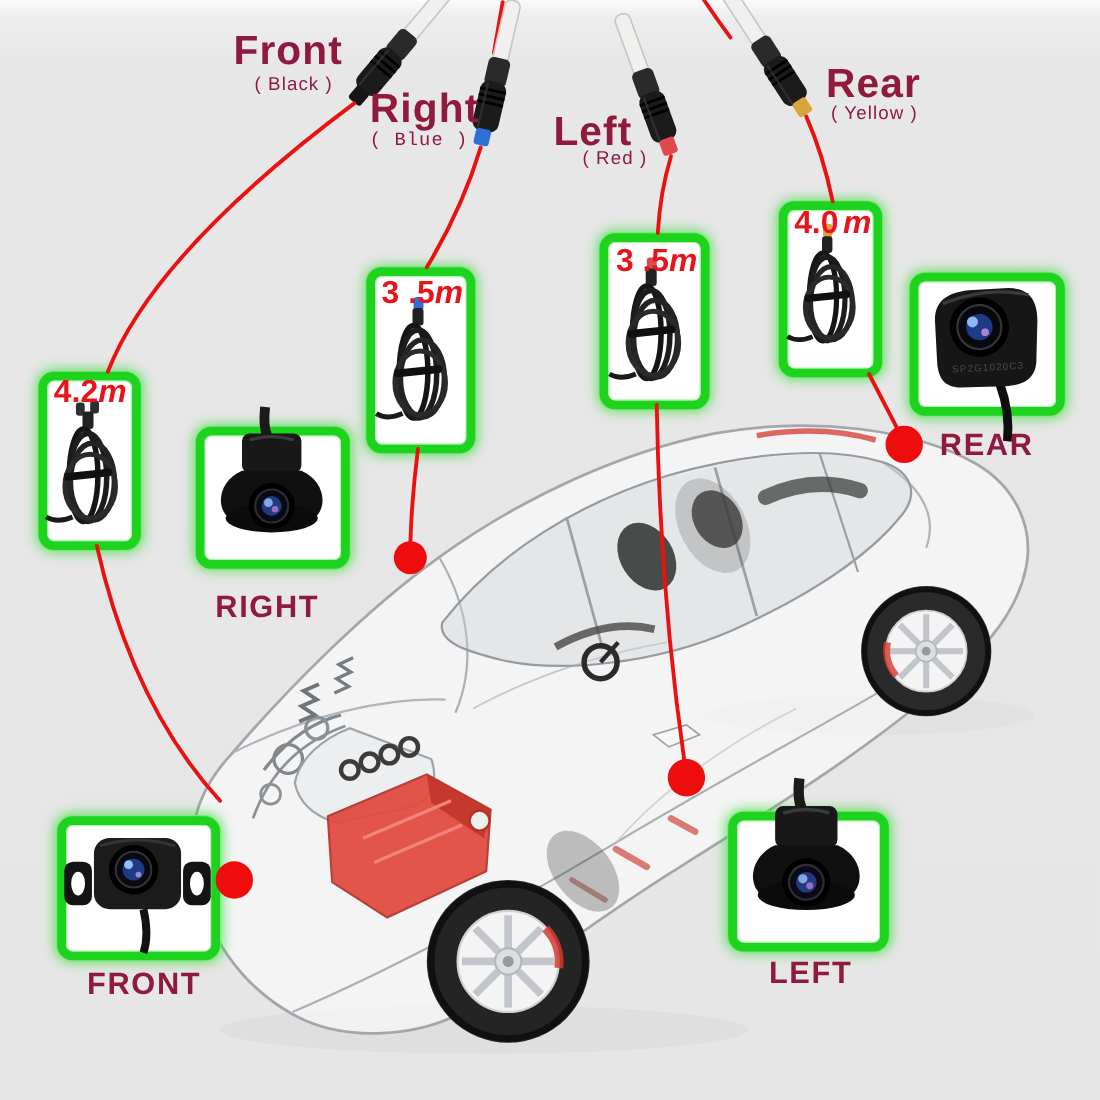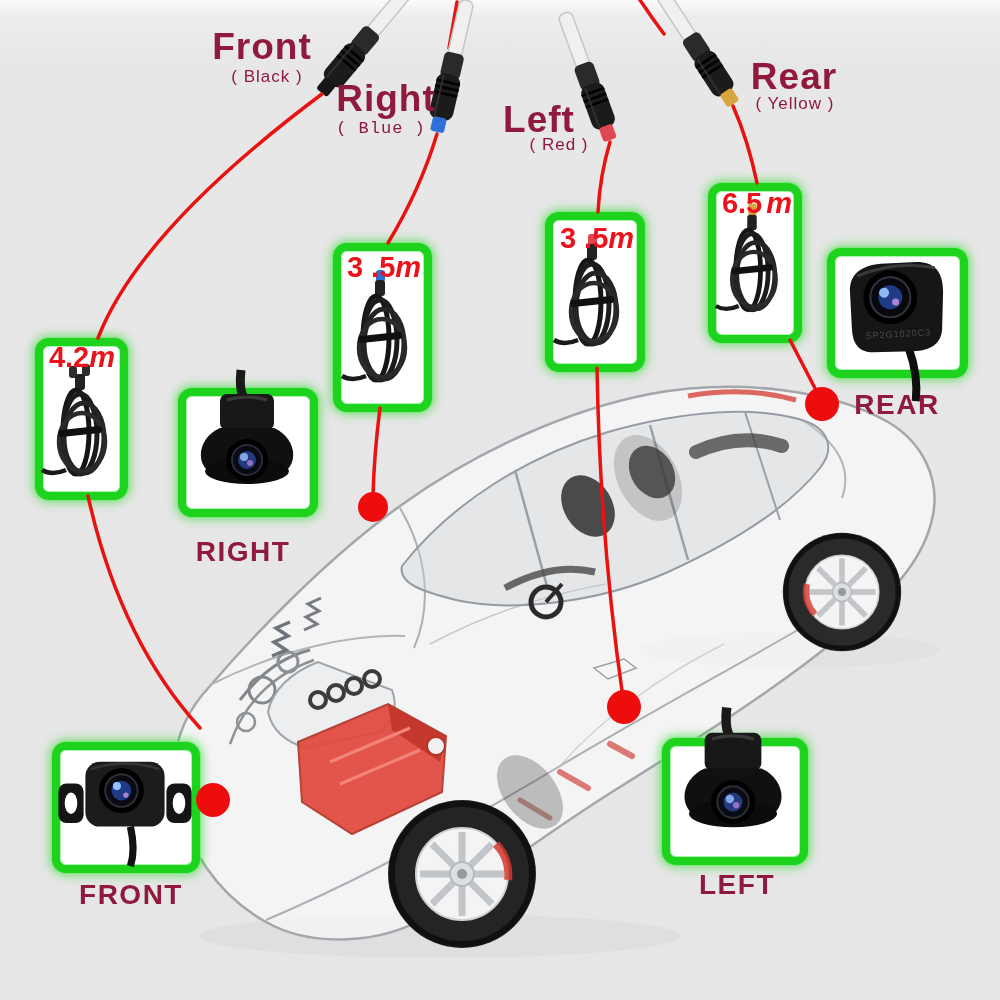"6.5" span { text: 6.5 -> 4.0 }
